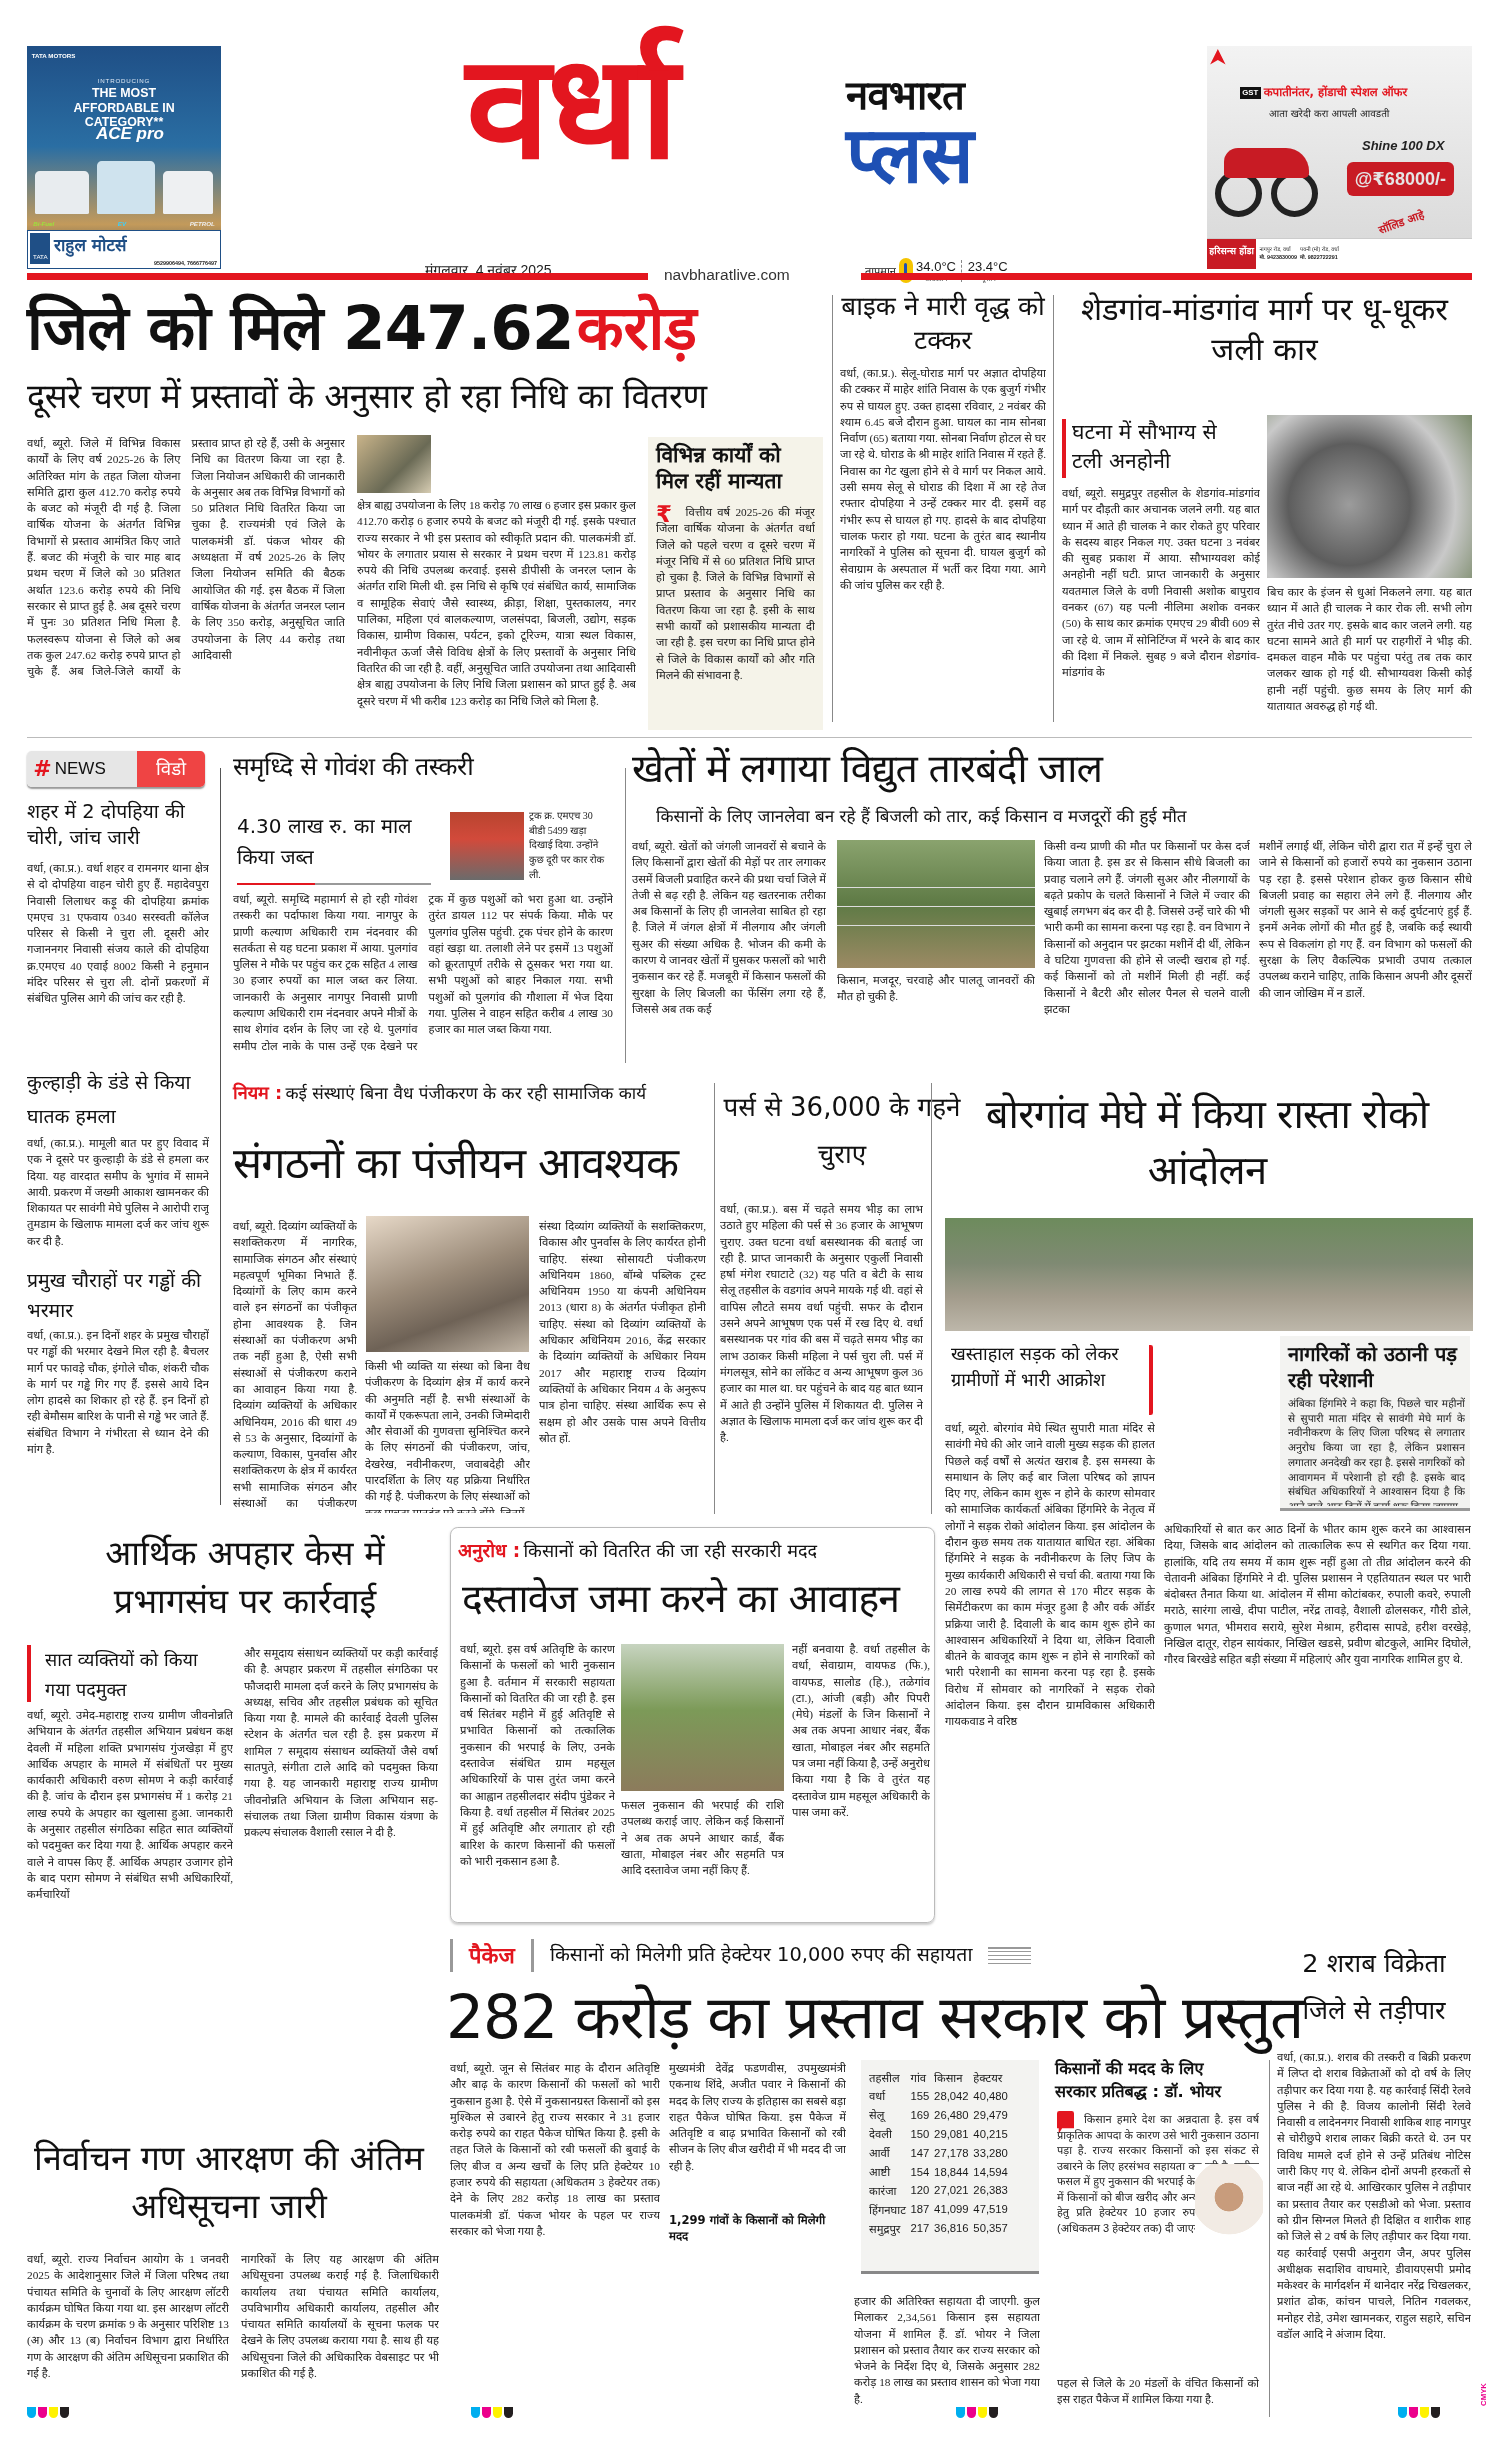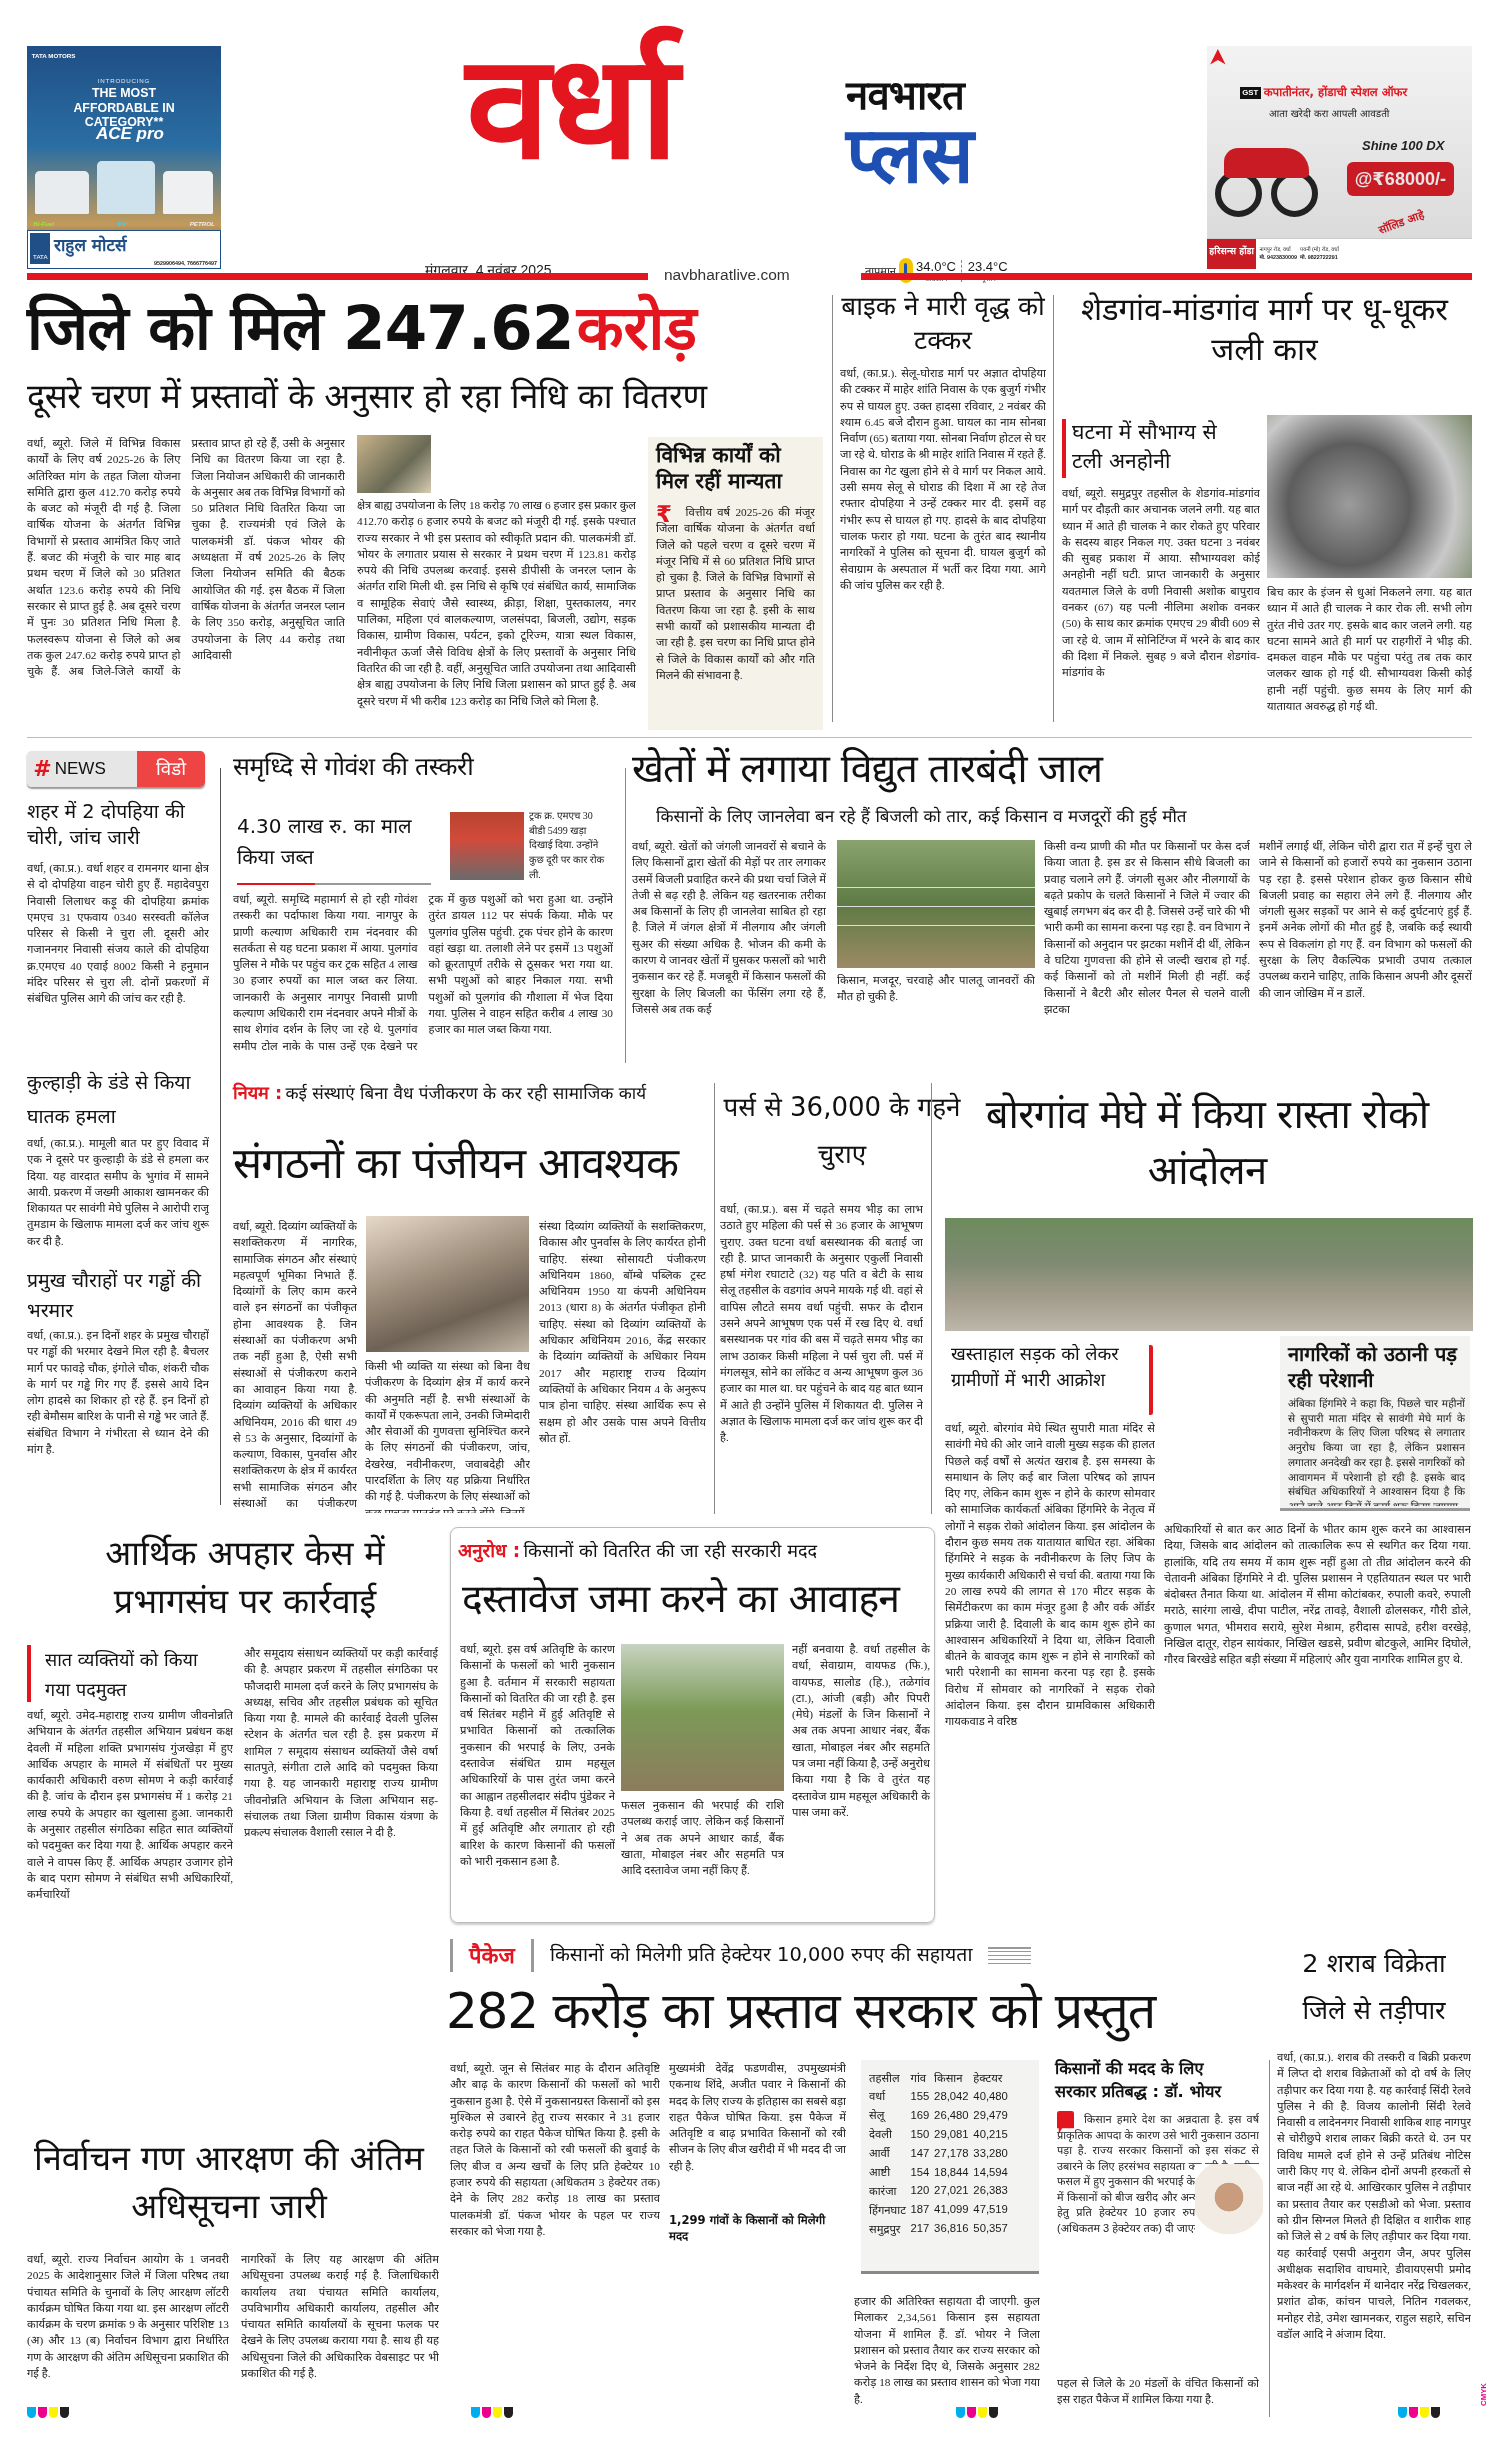"282 करोड़ का प्रस्ताव सरकार" div.hl { font-size: 50px -> 60px }
